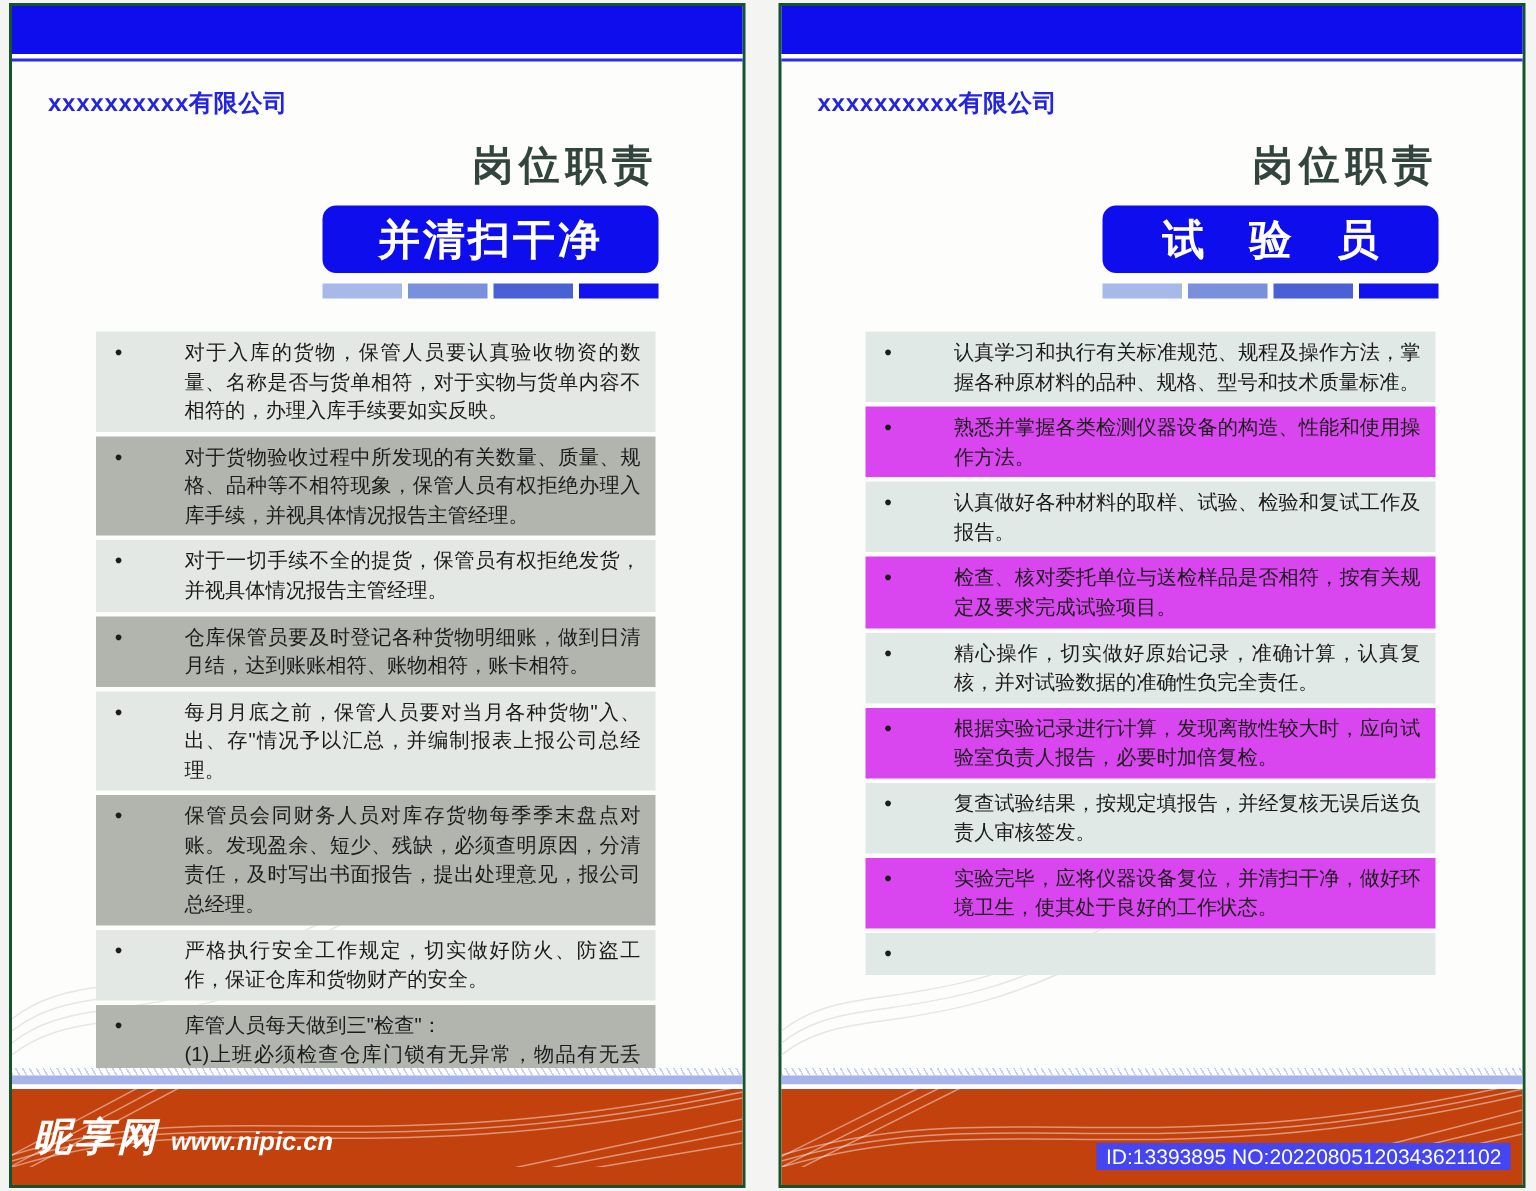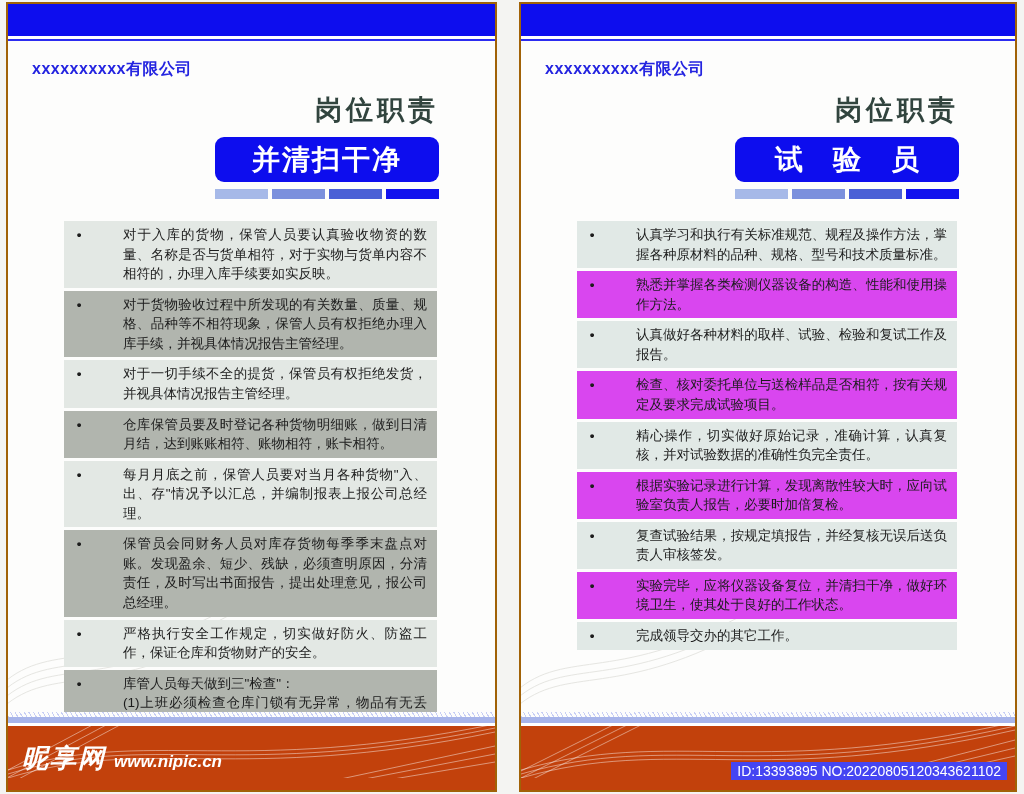"xxxxxxxxxx有限公司" .panel { border: 2px solid #a16207 -> 2px solid #14532d }
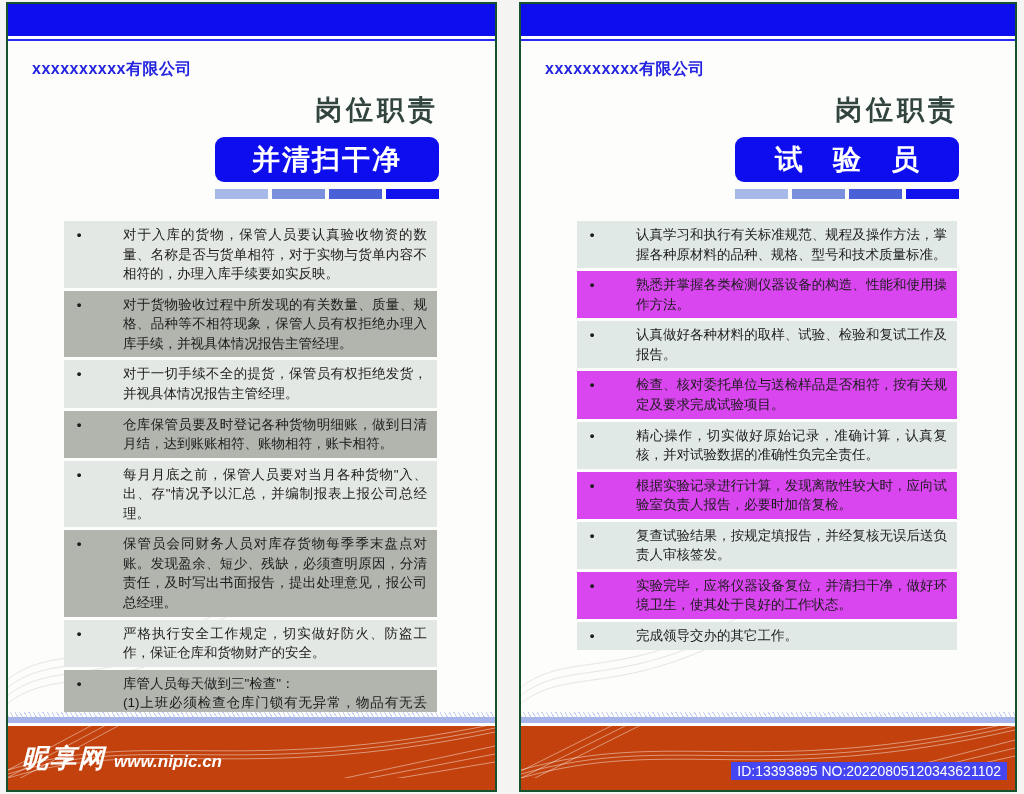"完成领导交办的其它工作。" span.item-text { html: <span>完成领导交办的其它工作。</span> -> none }
